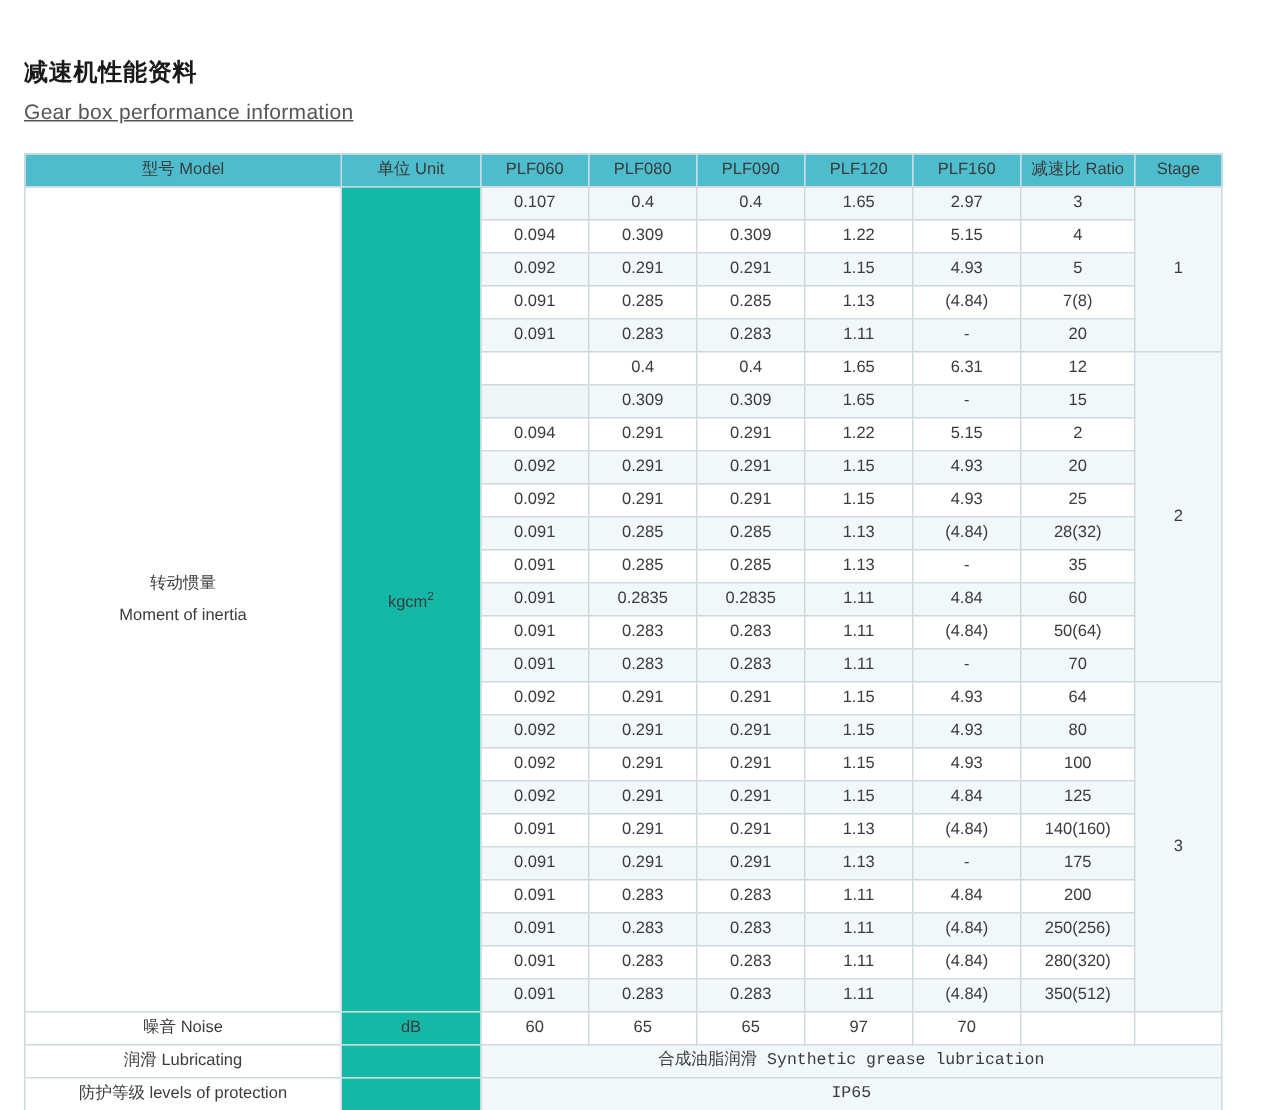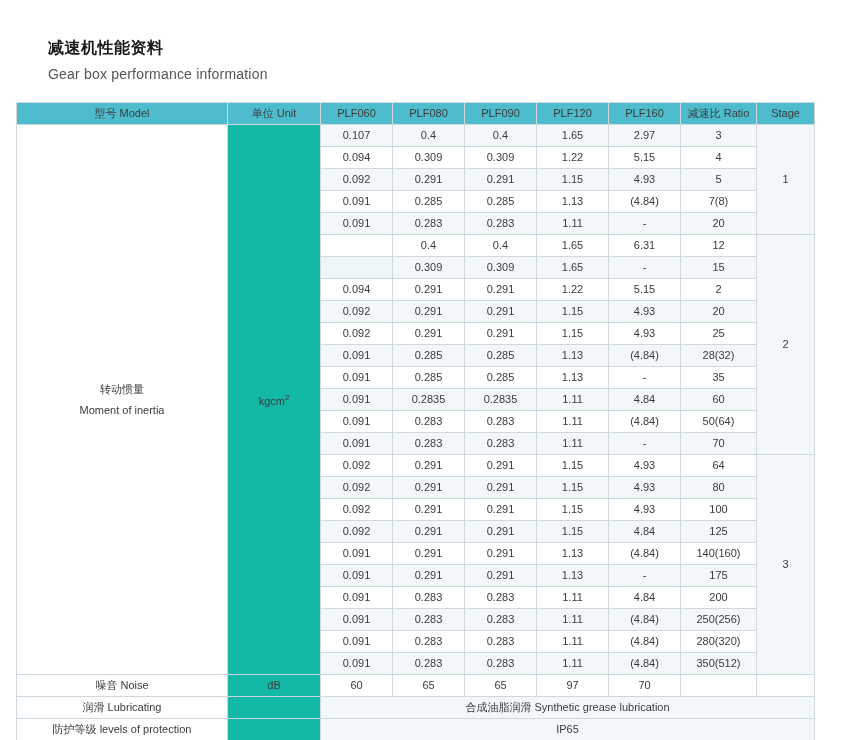"减速机性能资料" .titles { margin-left: 32px -> none }
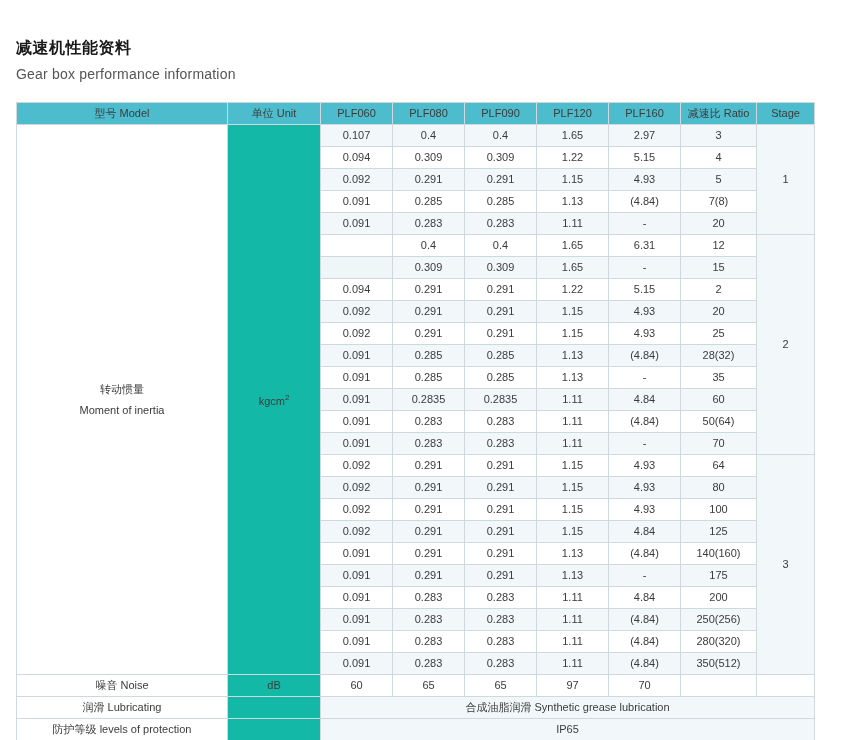"Gear box performance information" .title-en { text-decoration: none -> underline }
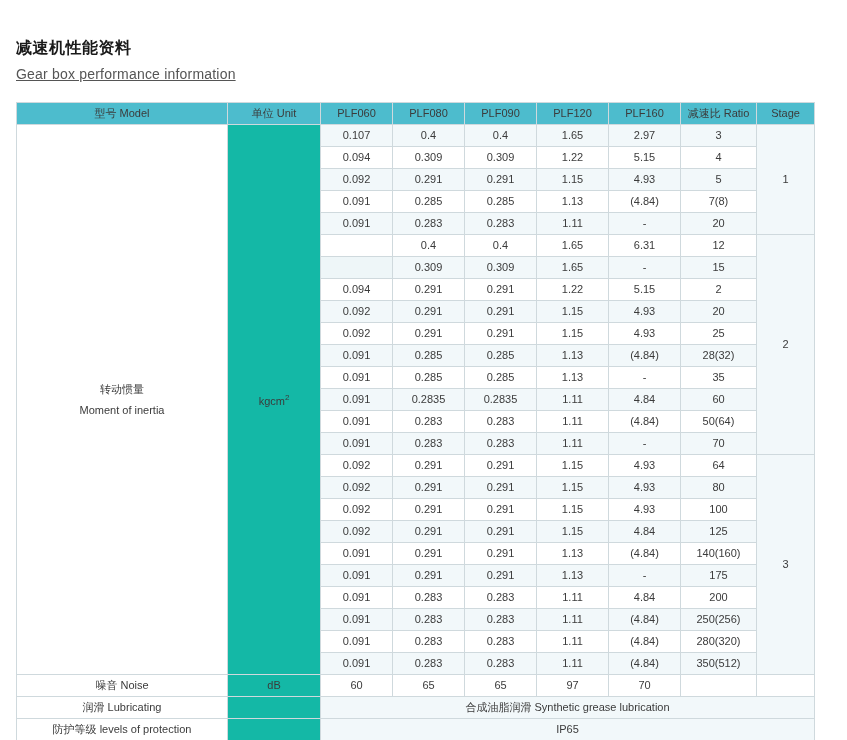"合成油脂润滑 Synthetic grease lubrication" td.merged-note { font-family: none -> Liberation Mono, monospace }
